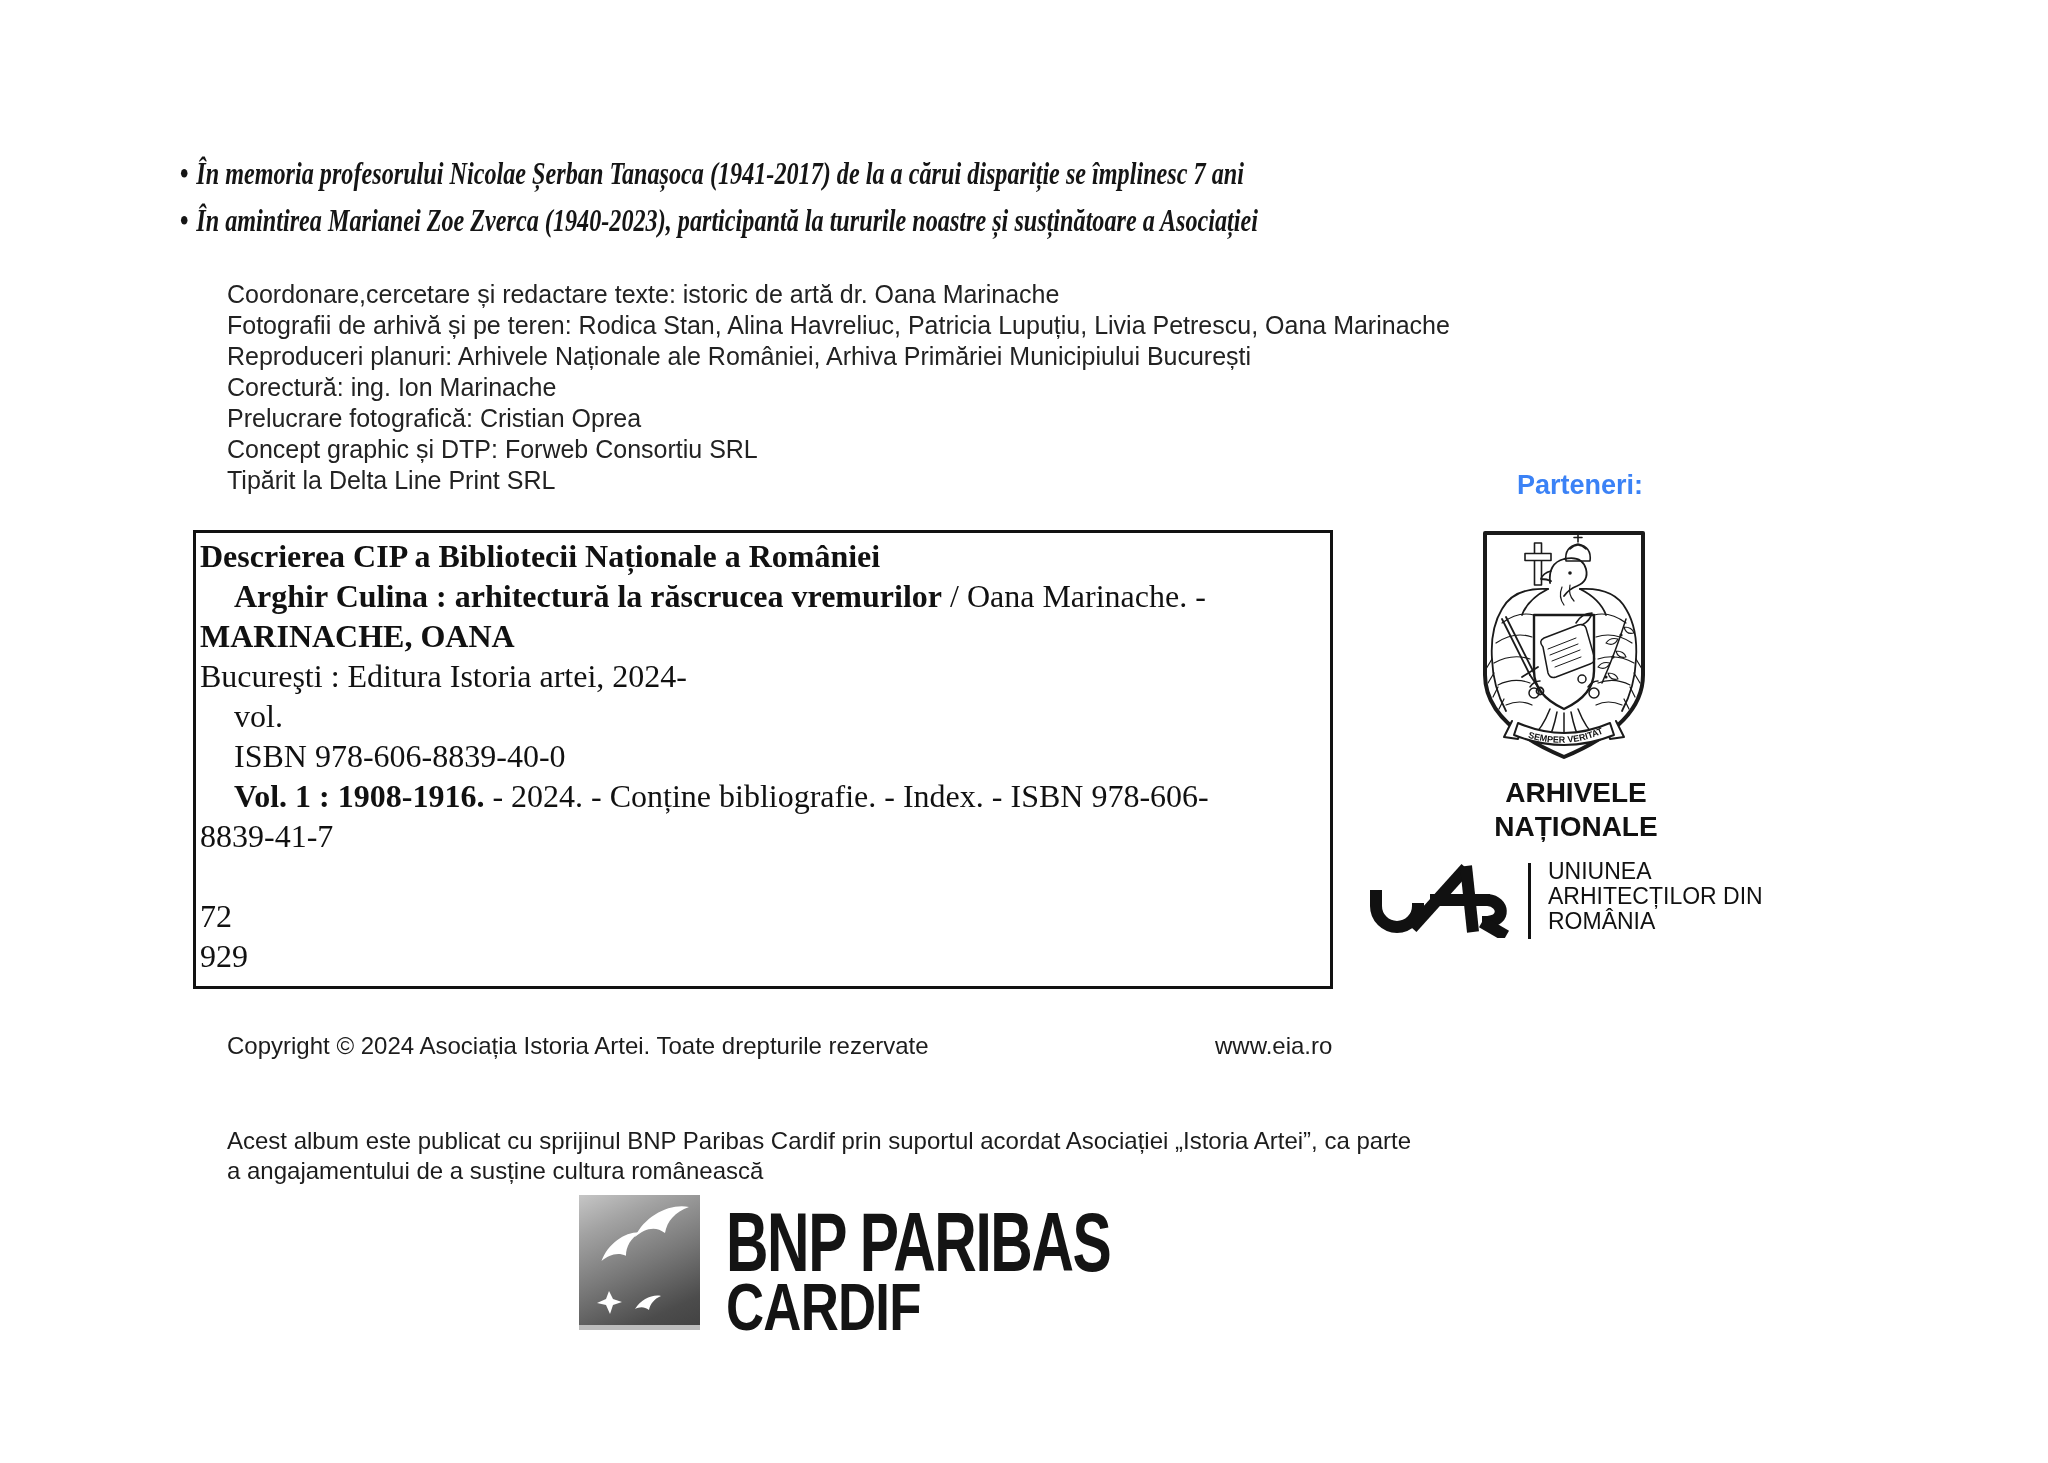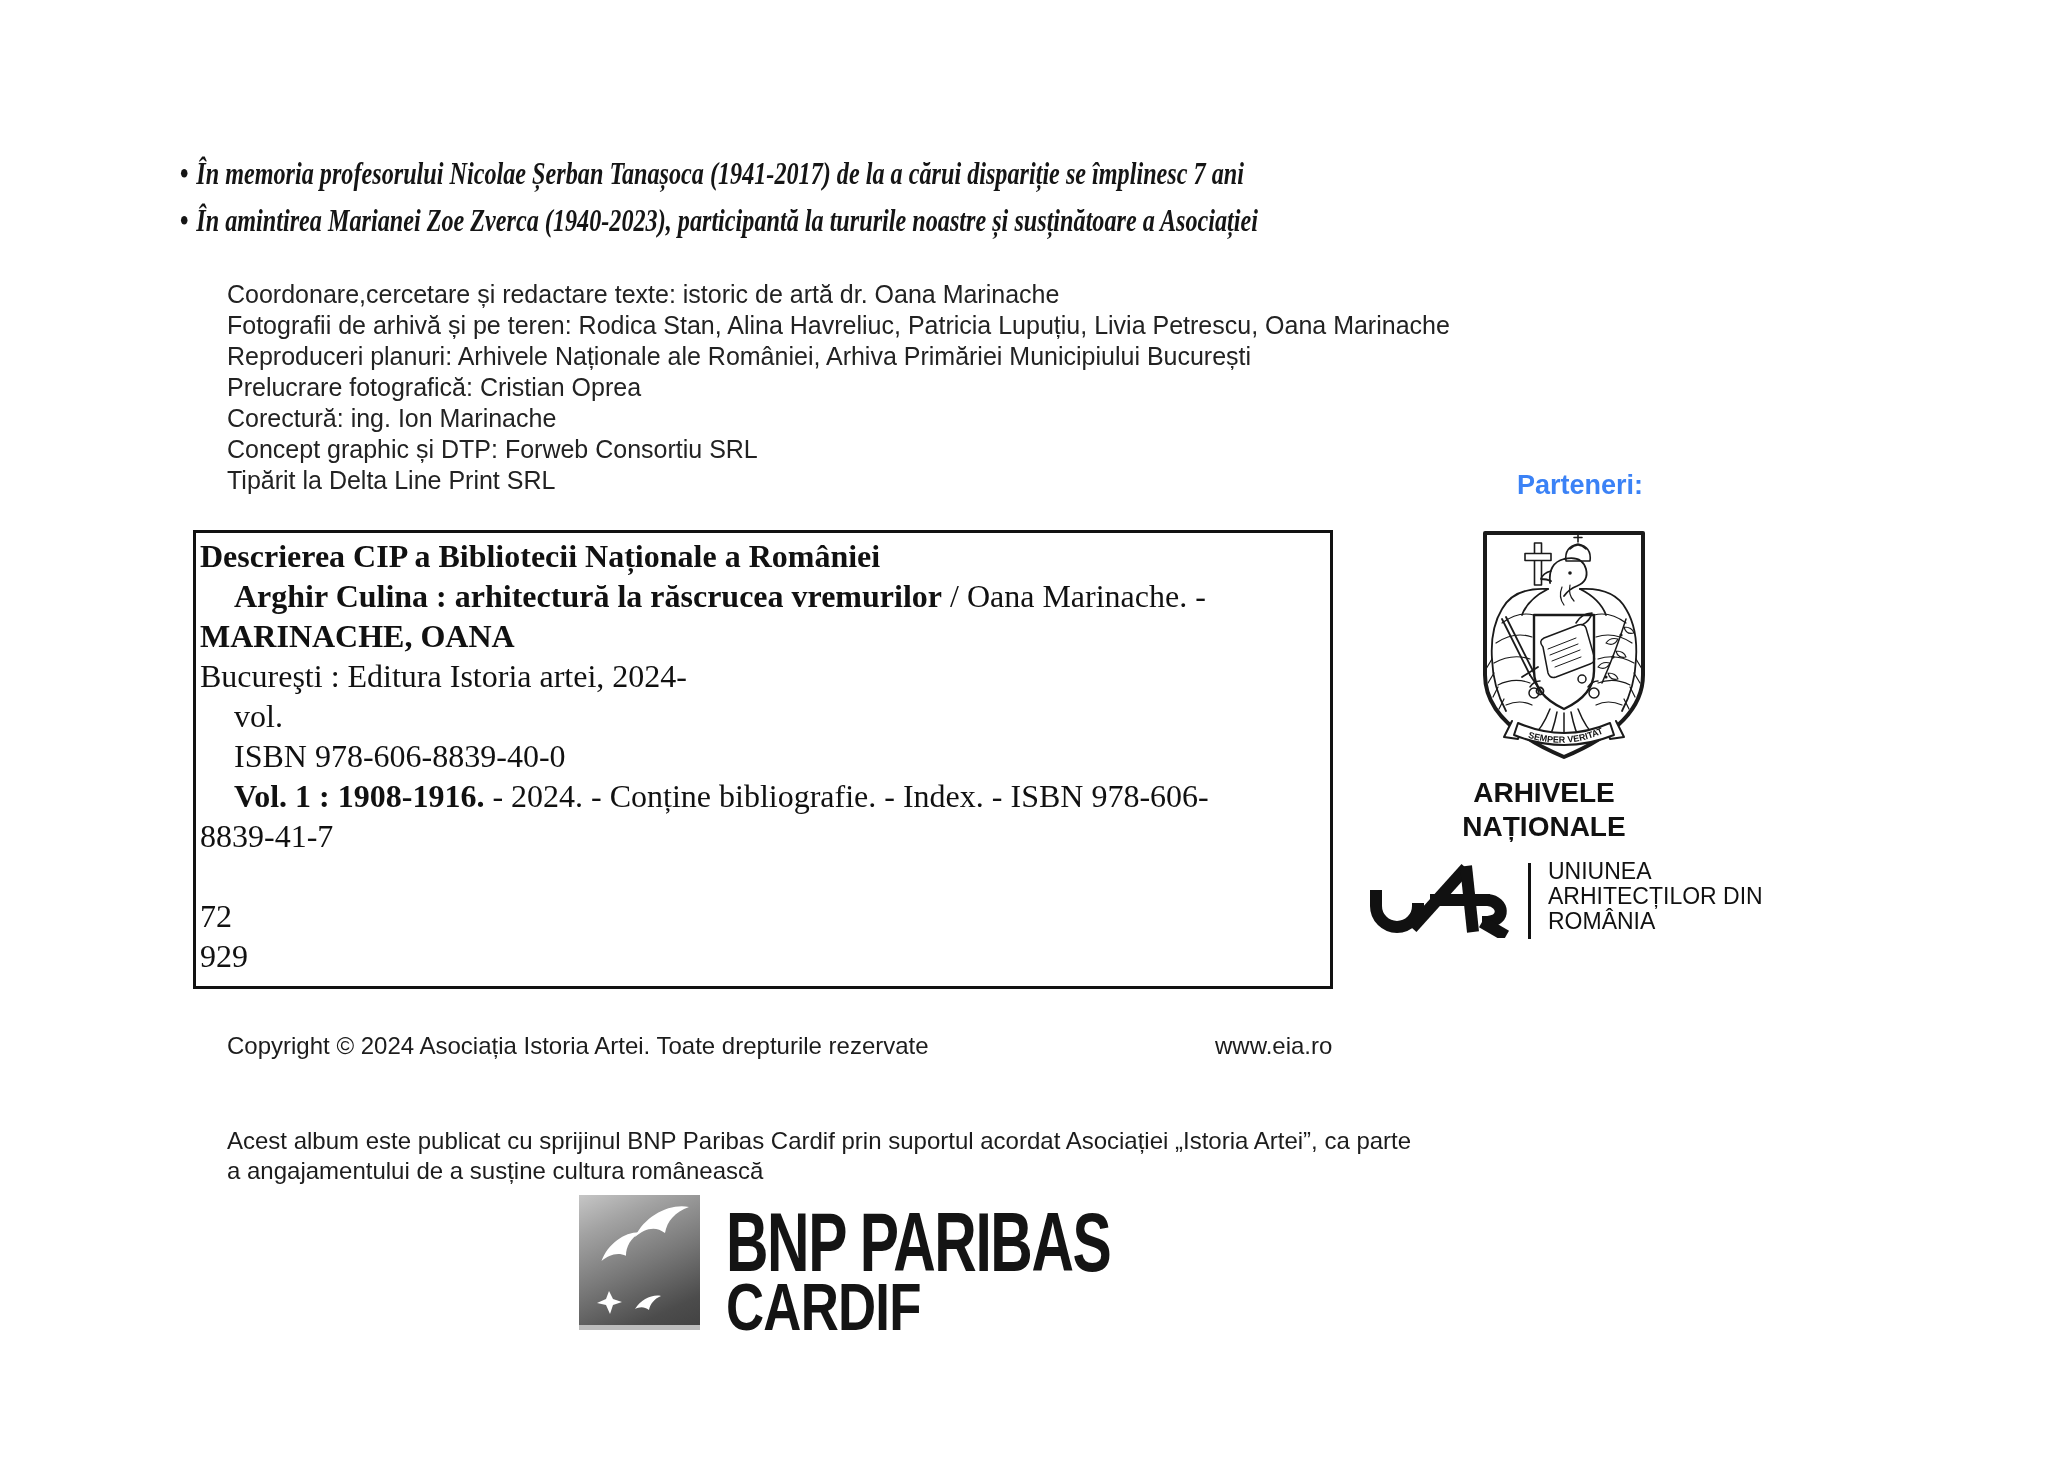"Prelucrare fotografică: Cristian Oprea" div { order: before "Corectură: ing. Ion Marinache" -> after "Corectură: ing. Ion Marinache" }
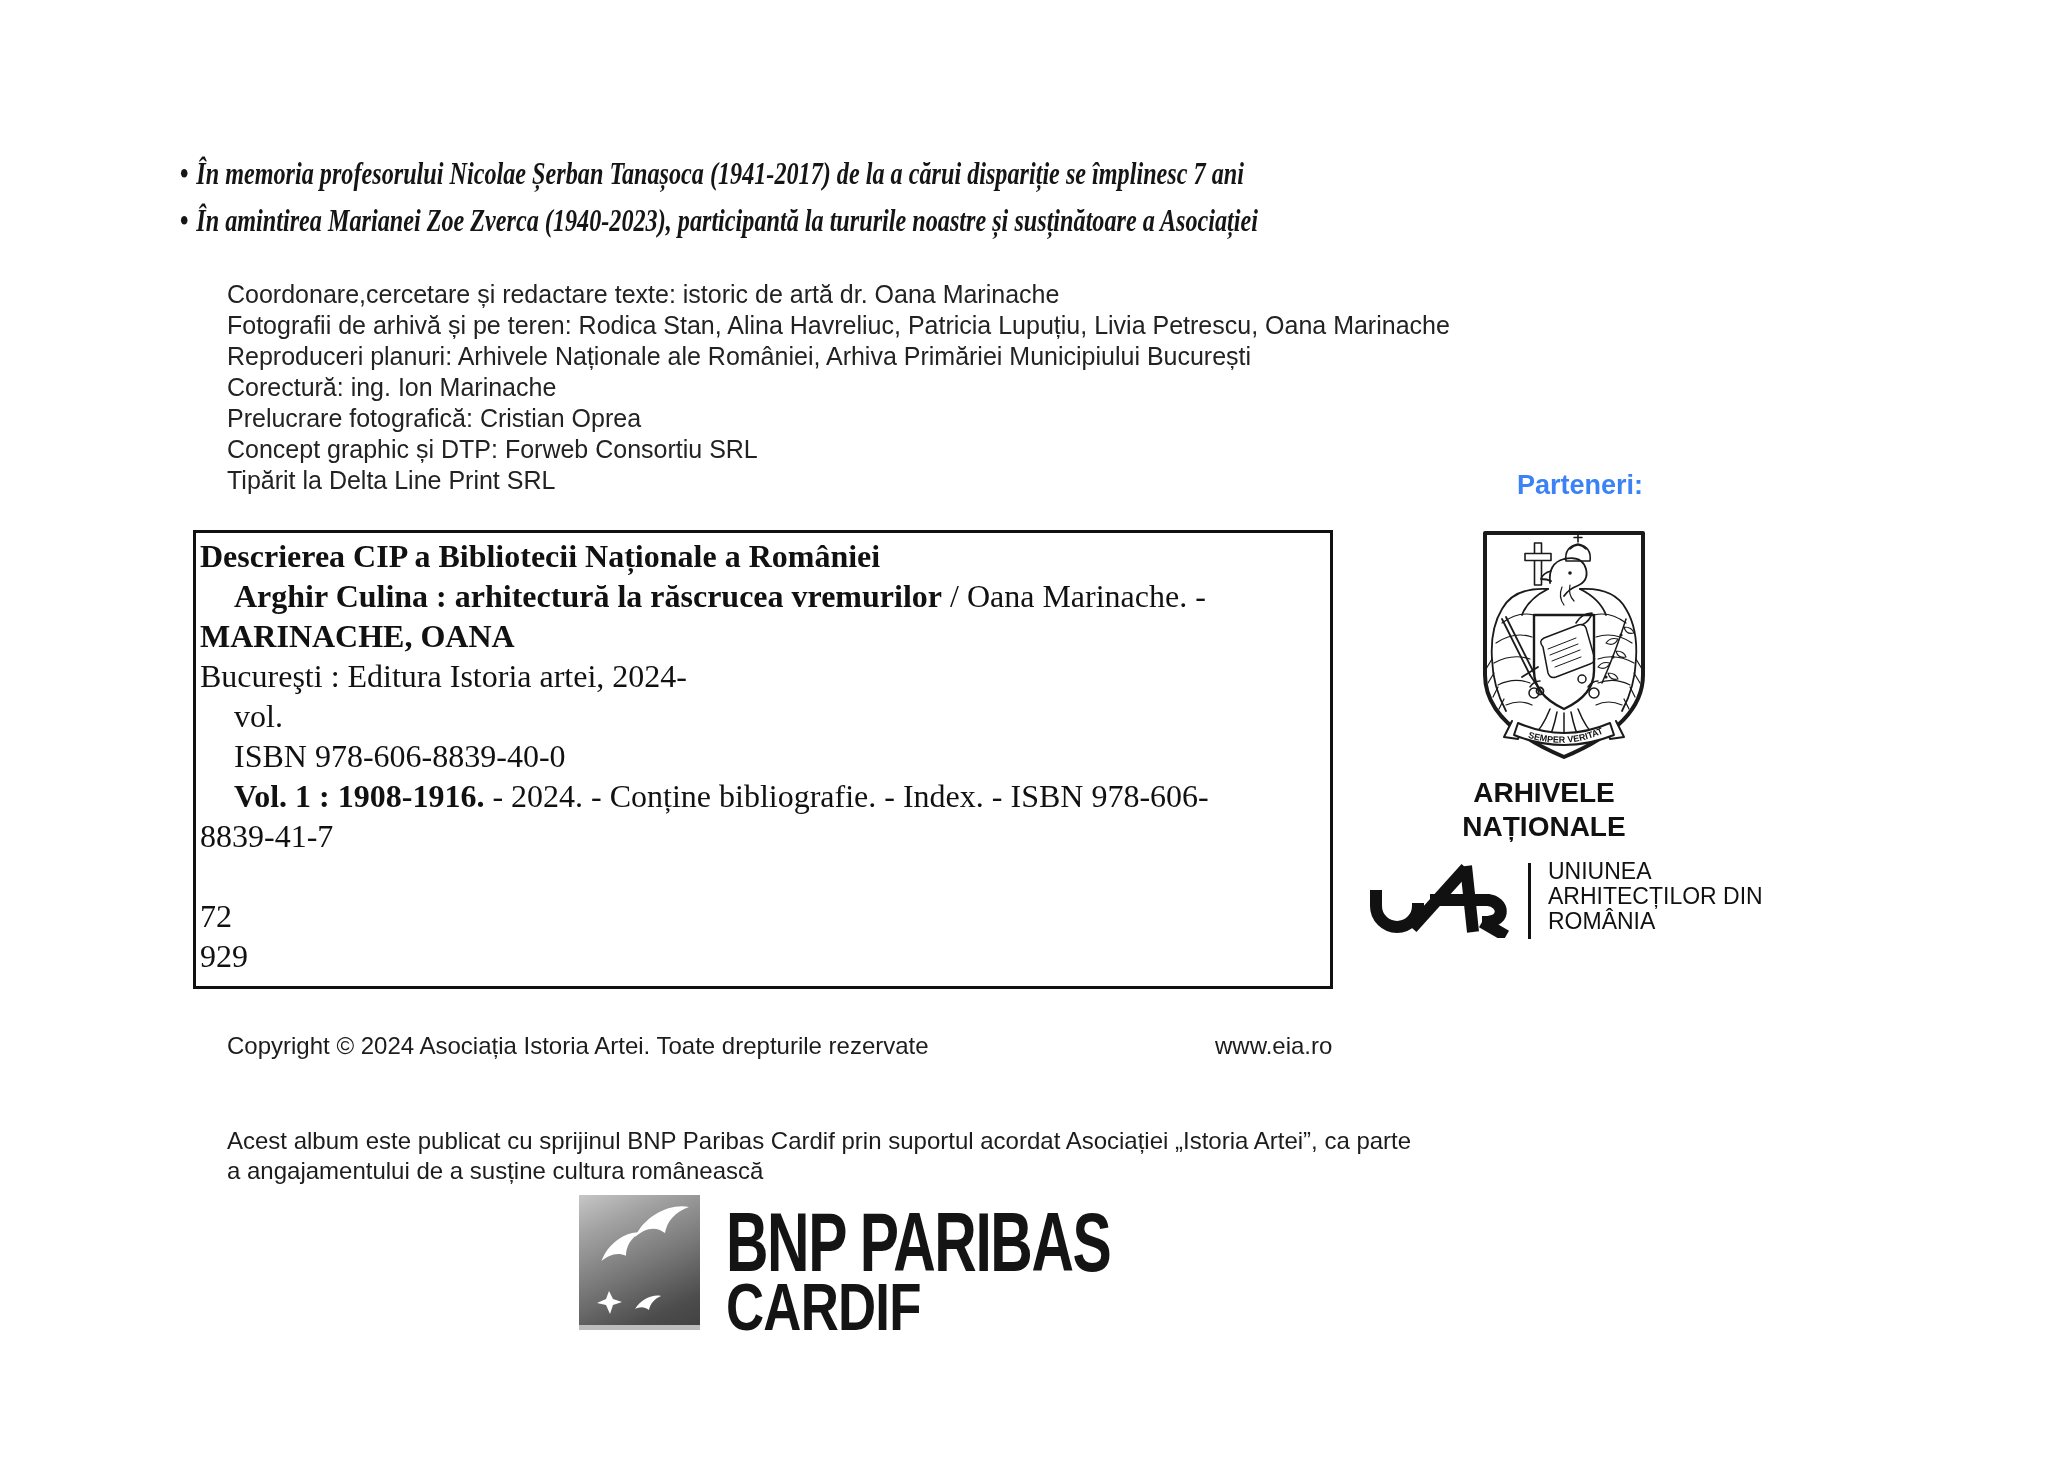"ARHIVELE" .arhivele { left: 1428px -> 1460px }
